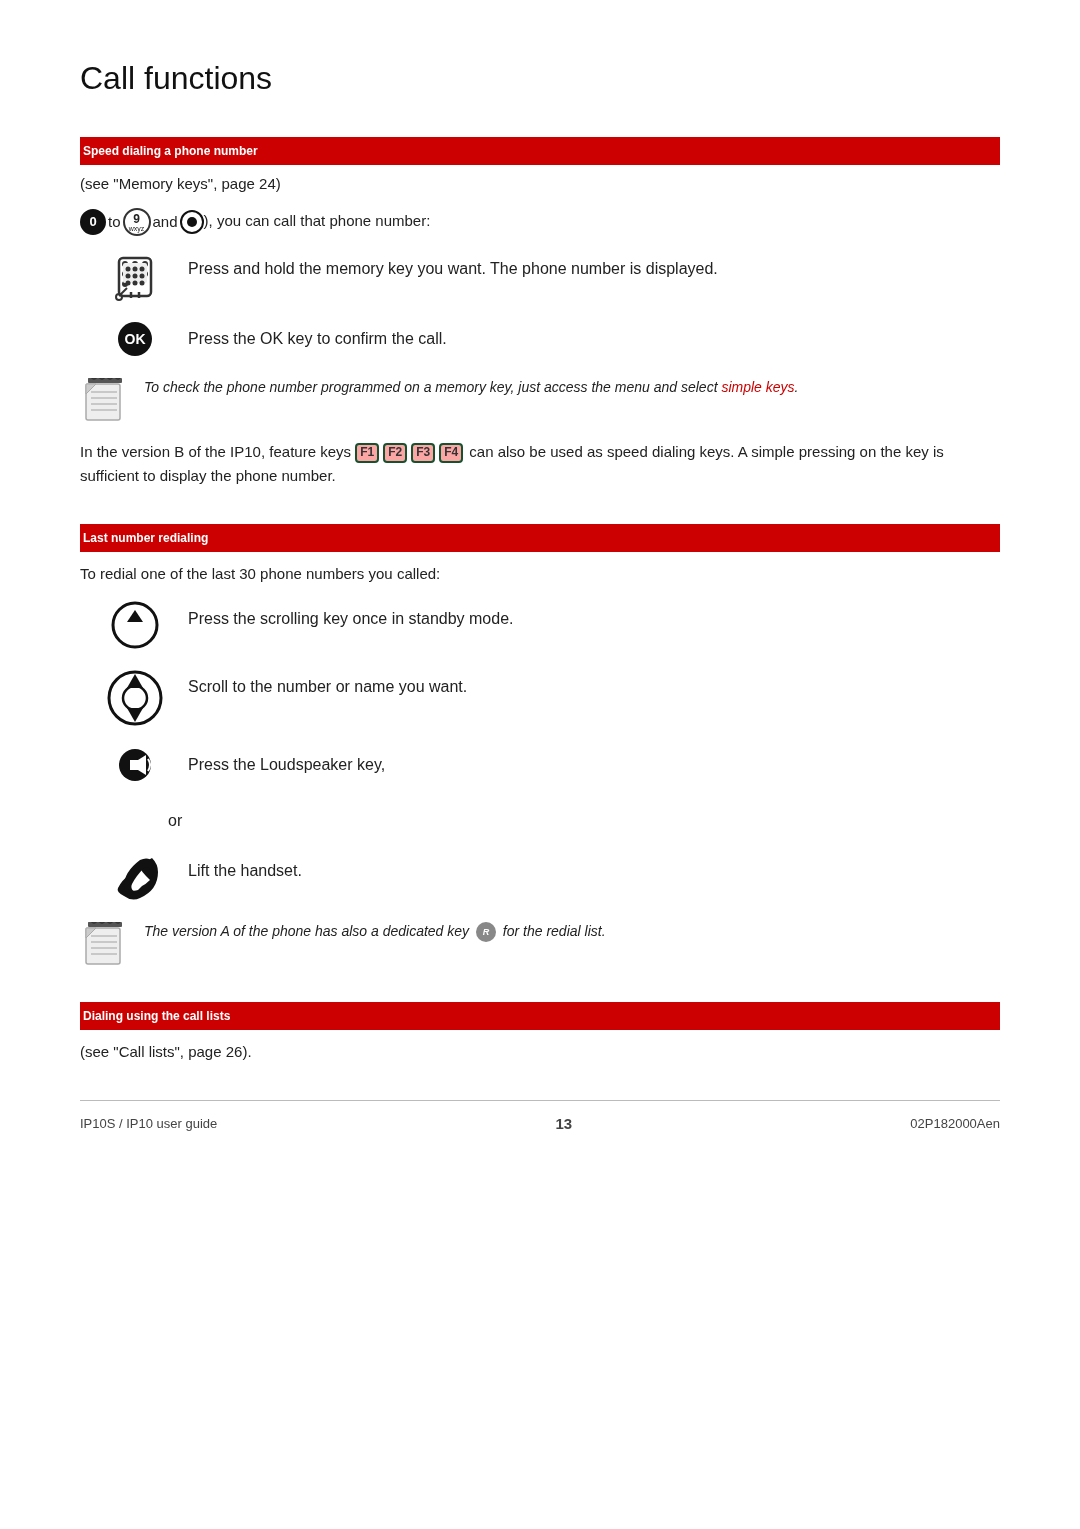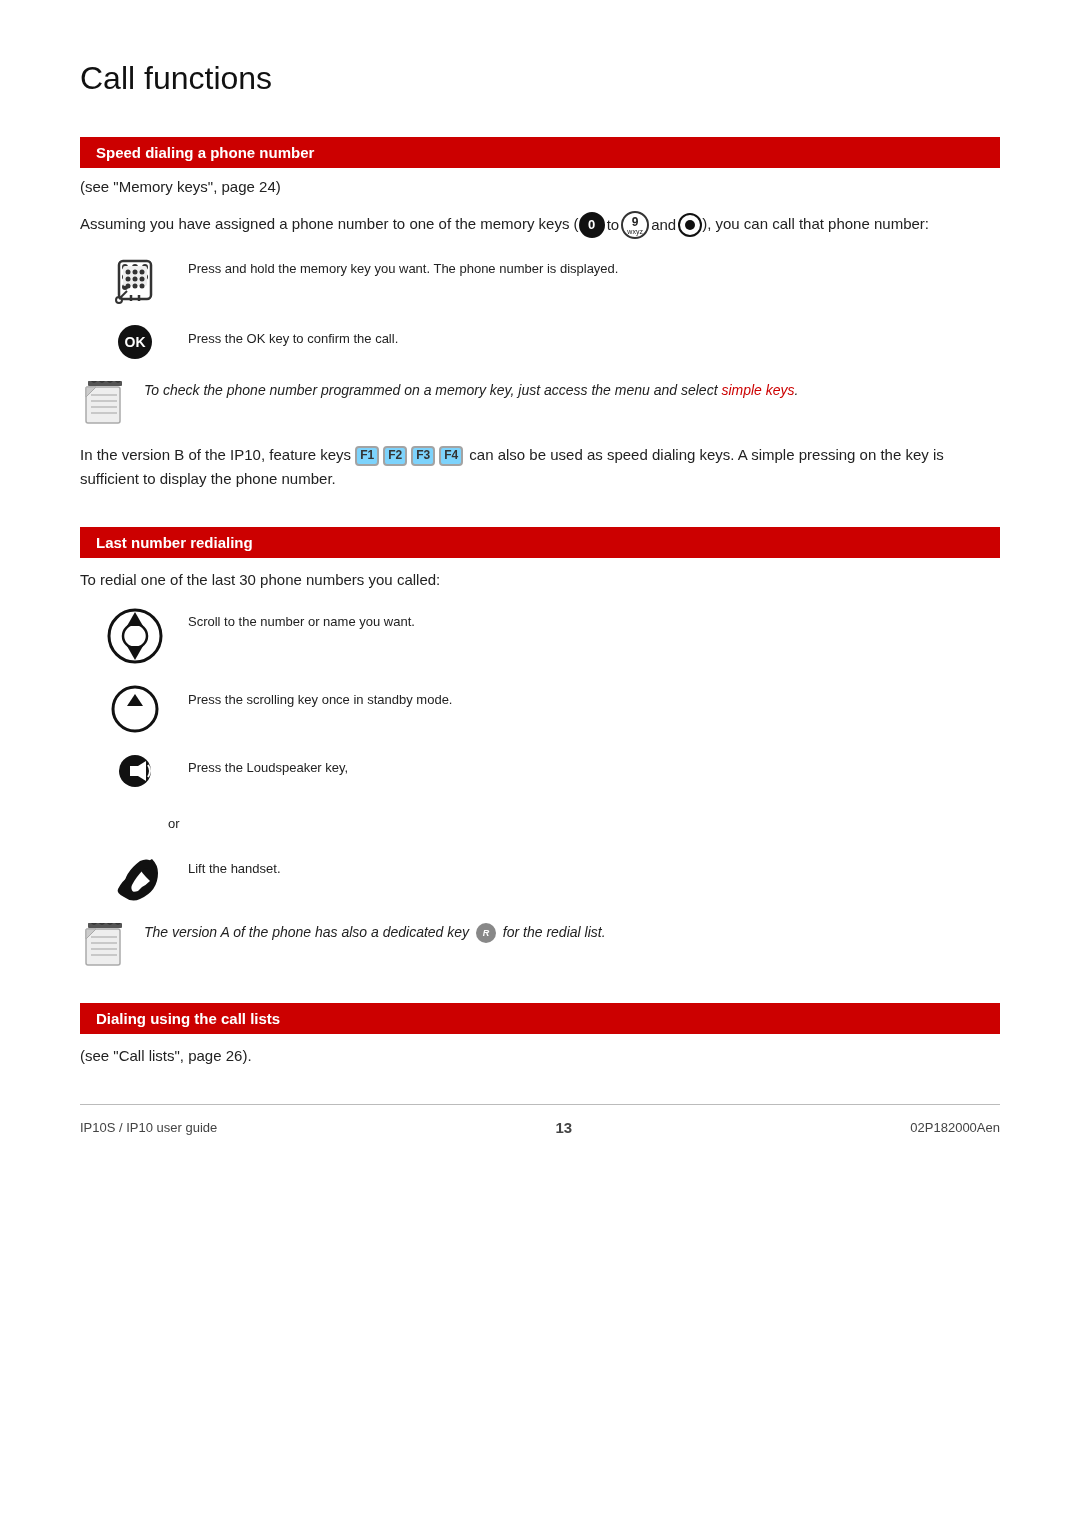"Speed dialing a phone number" .section-header { font-size: 15px -> 12px; padding: 7px 16px -> 7px 3px }
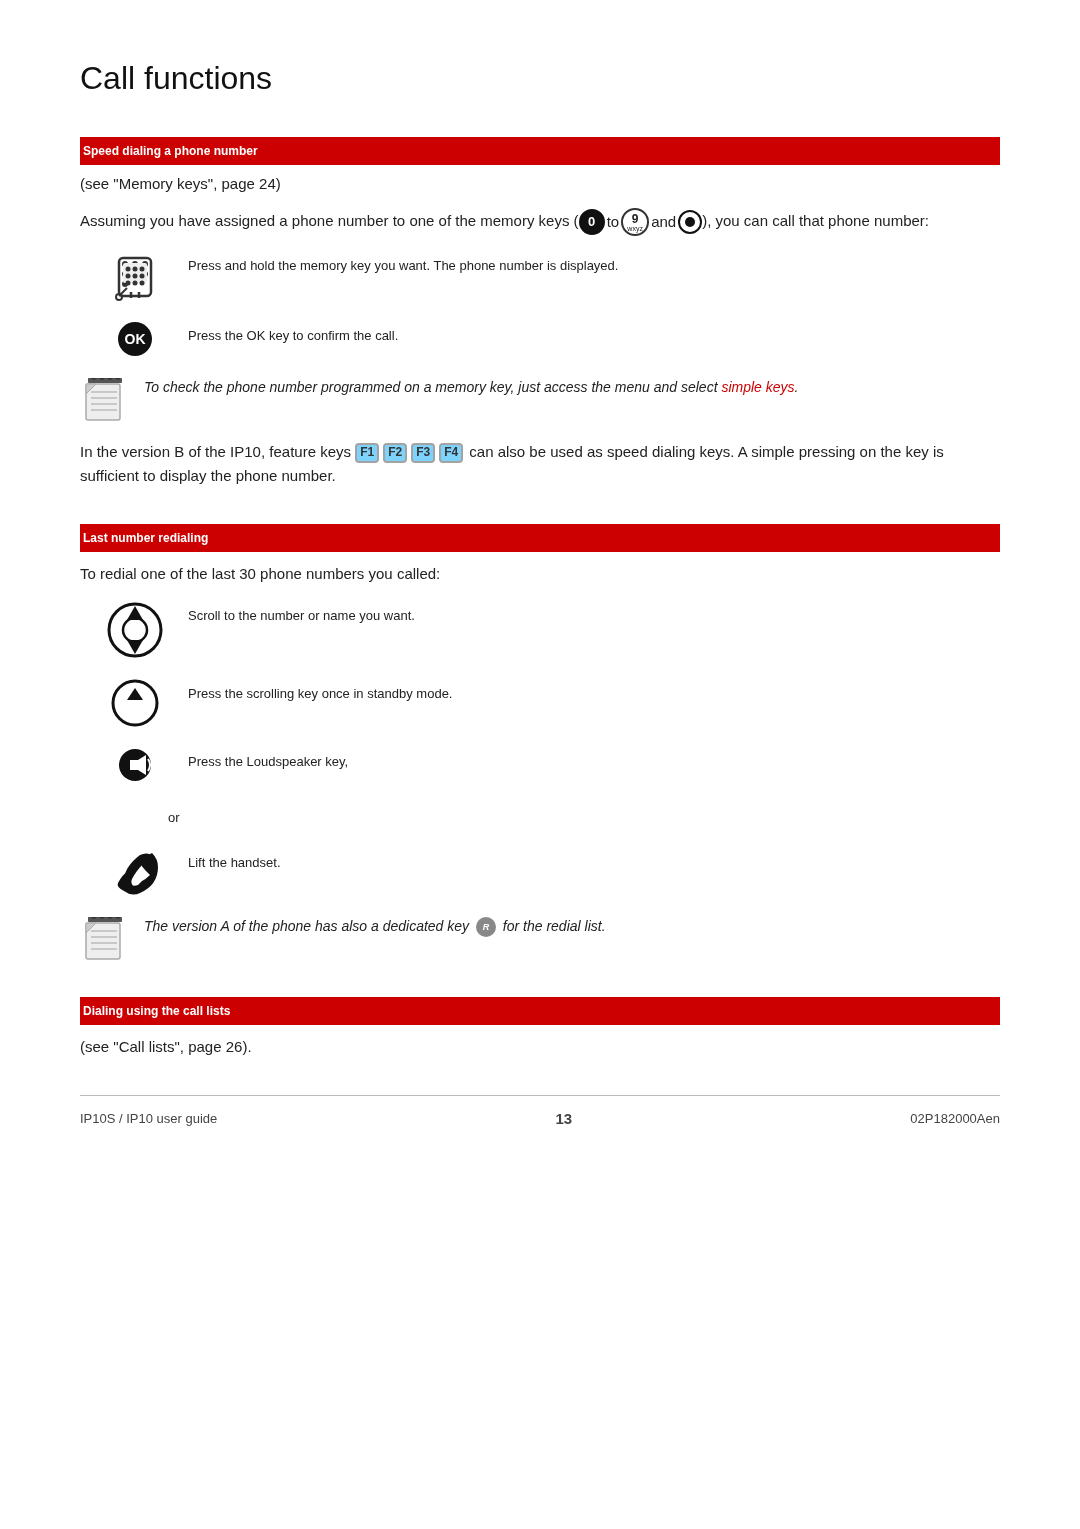"Assuming you have assigned a" span { html: <span>Assuming you have assigned a phone number to one of the memory keys (</span> -> none }
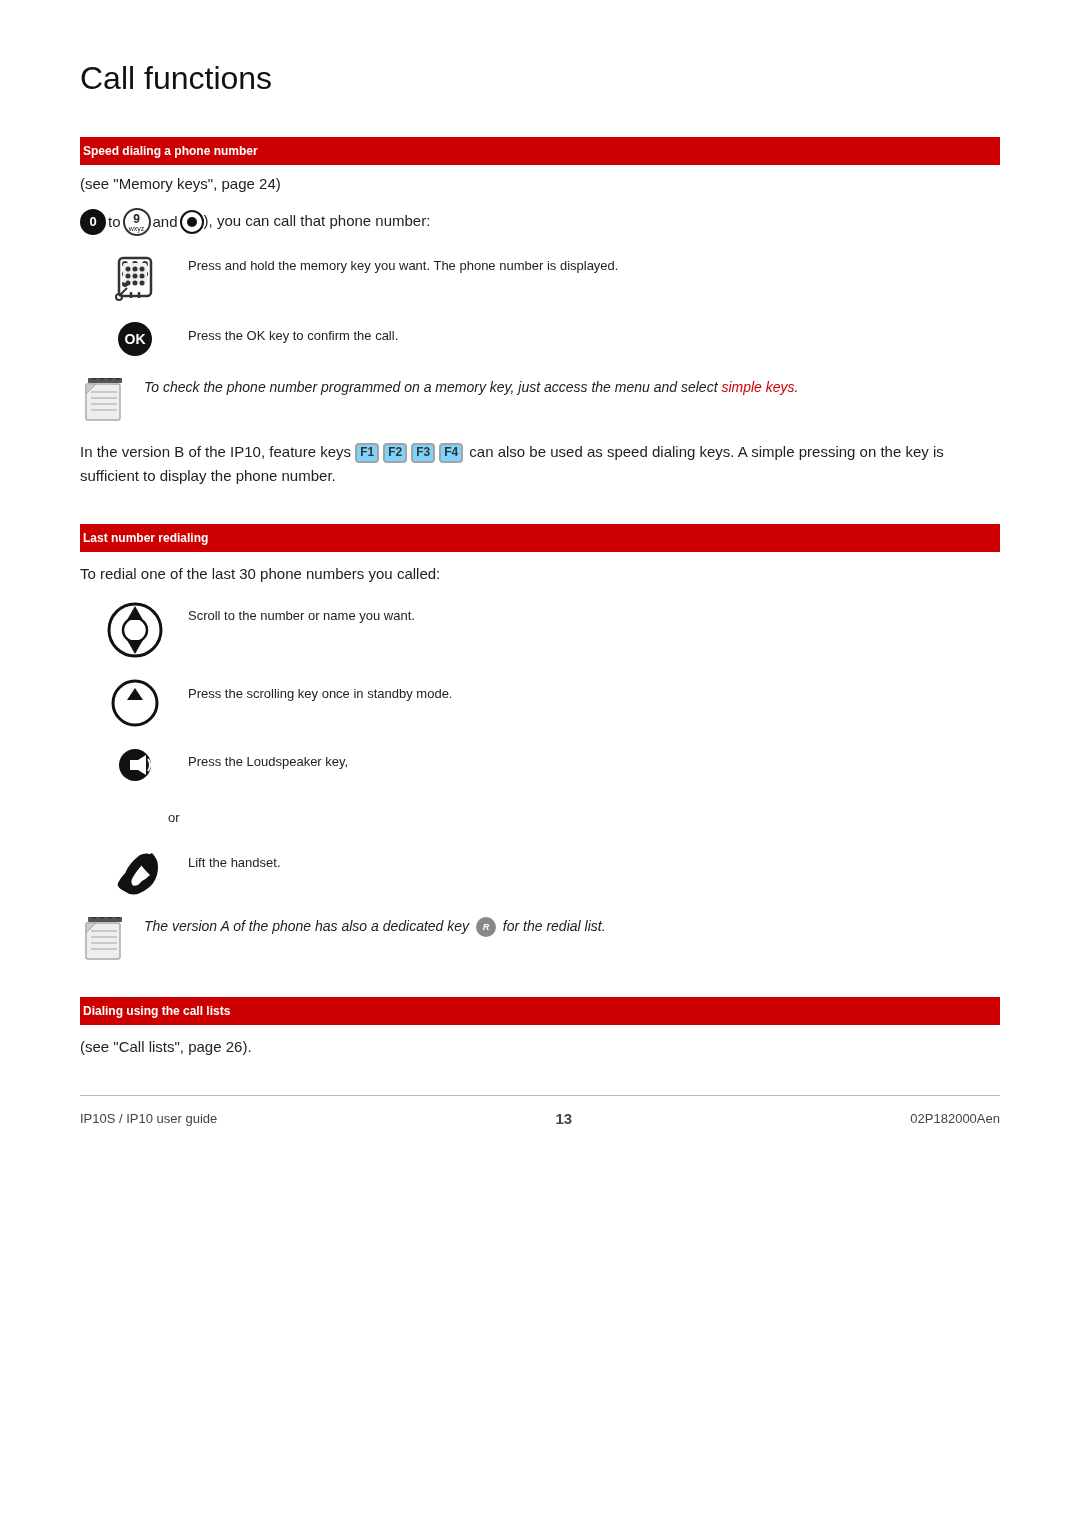"Press and hold the memory" .step-text { font-size: 13px -> 16px }
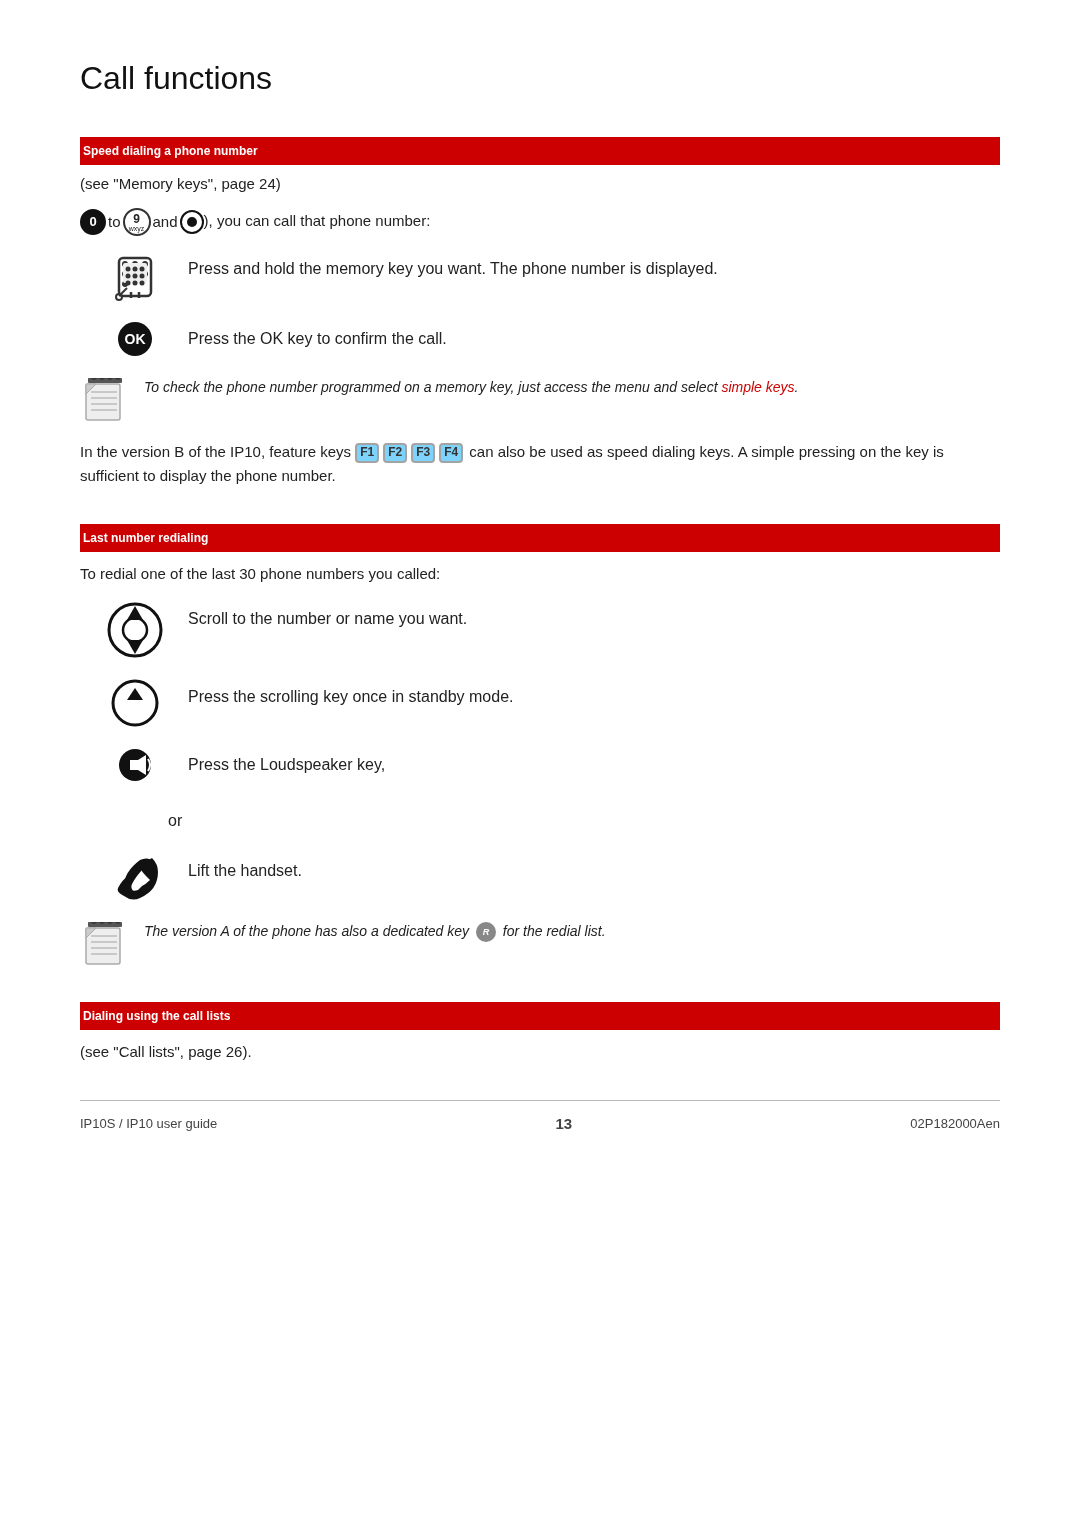"F1" .feature-key { background: #7dd3fc -> #fca5a5; border: 2px solid #a3a3a3 -> 2px solid #14532d }
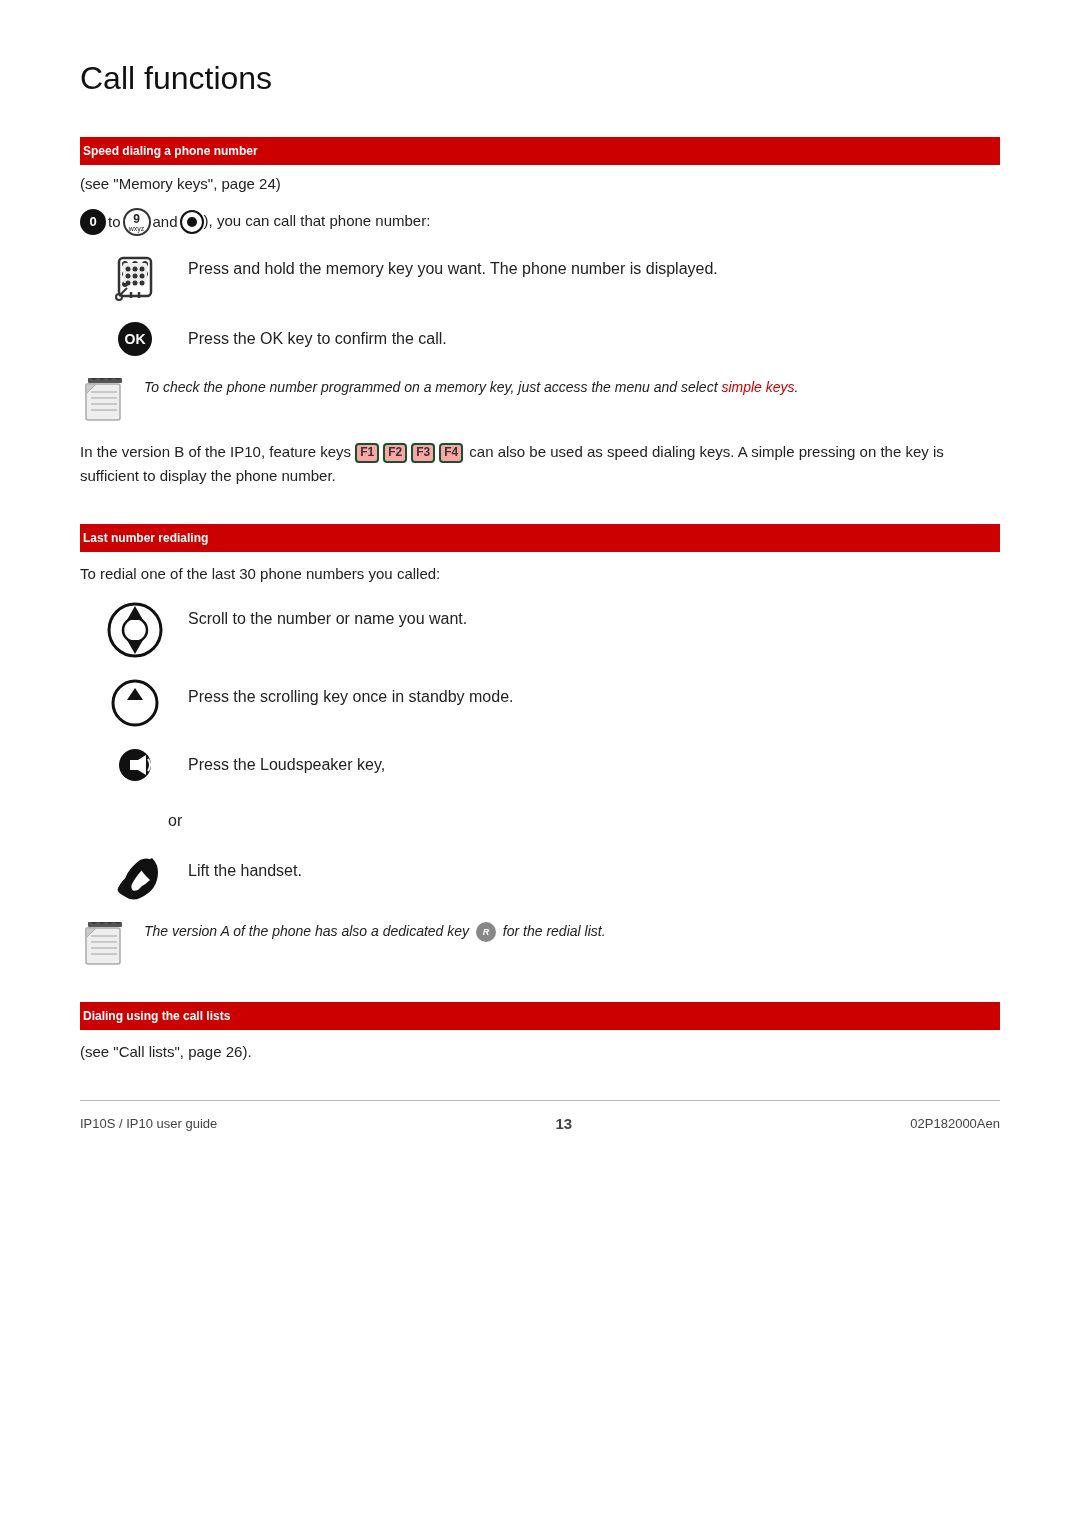"Scroll to the number or" div.step-row { order: before "Press the scrolling key once" -> after "Press the scrolling key once" }
